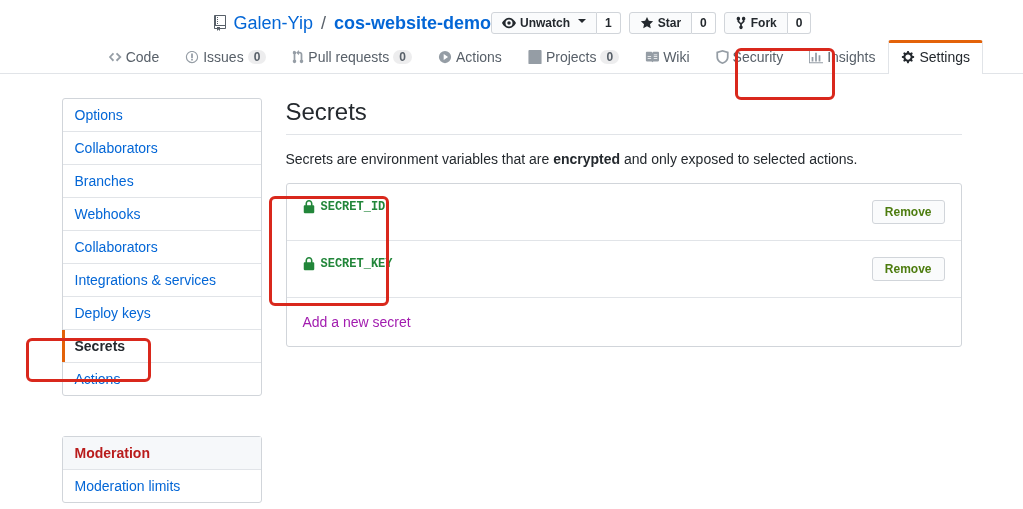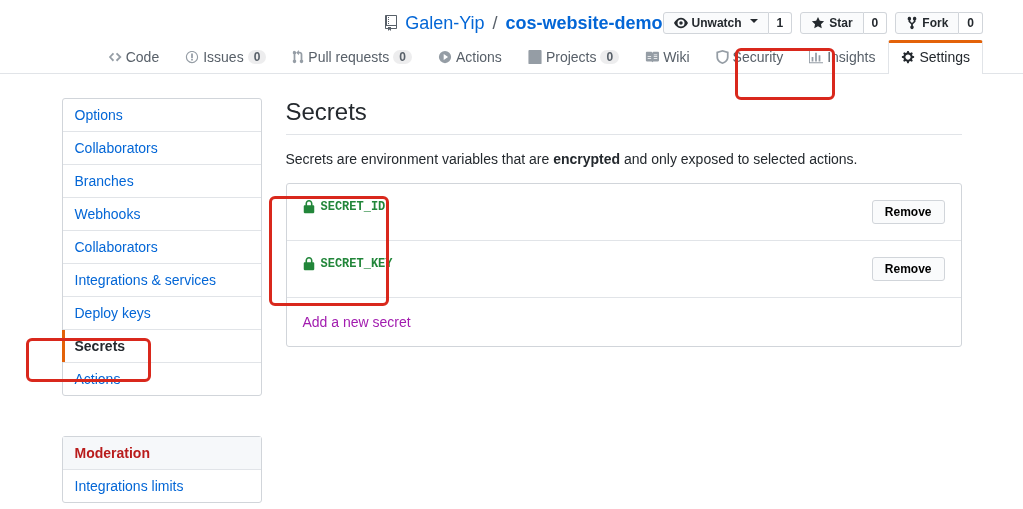"Galen-Yip" .repohead-row { justify-content: flex-end -> center }
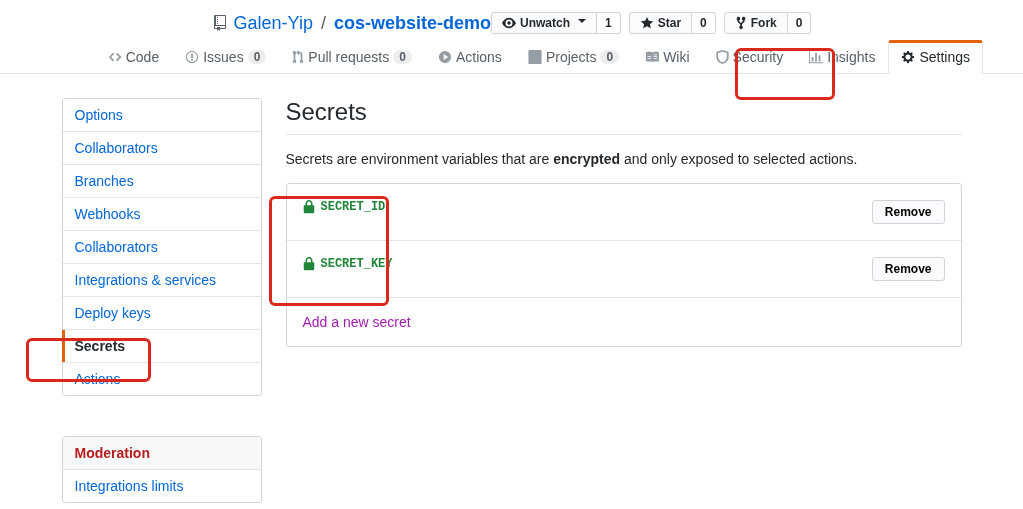"Remove" .btn-danger { color: #000000 -> #4d7c0f }
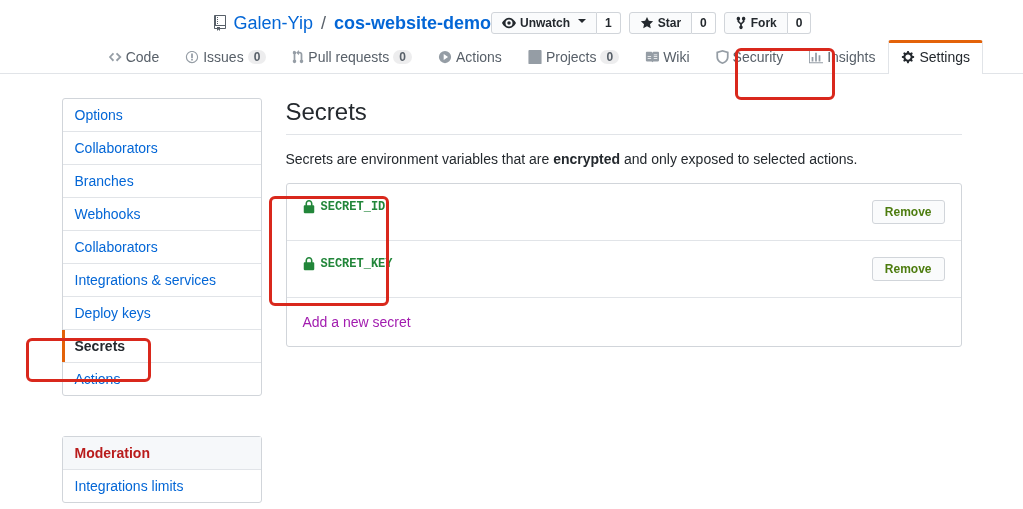"Integrations limits" a.menu-item { text: Integrations -> Moderation }
